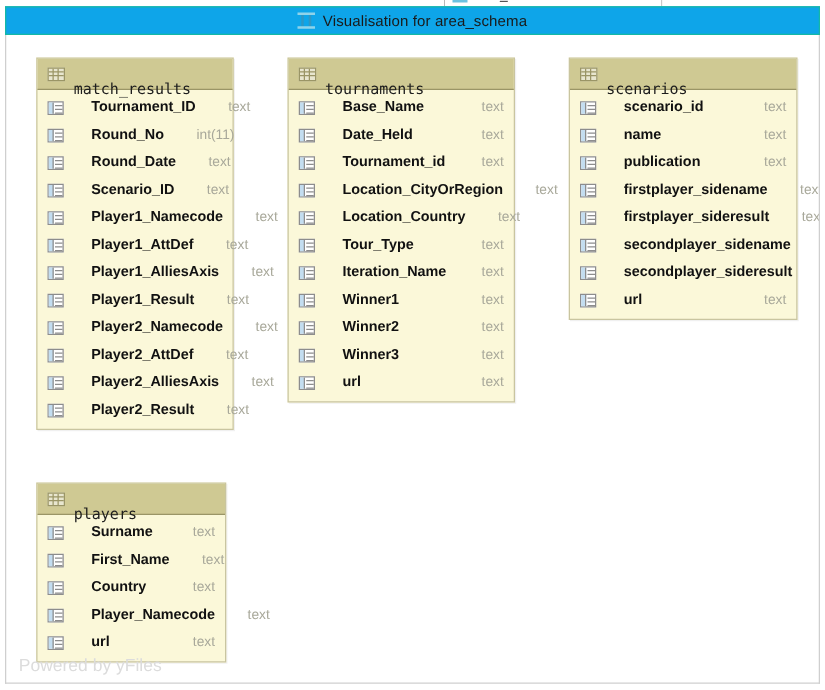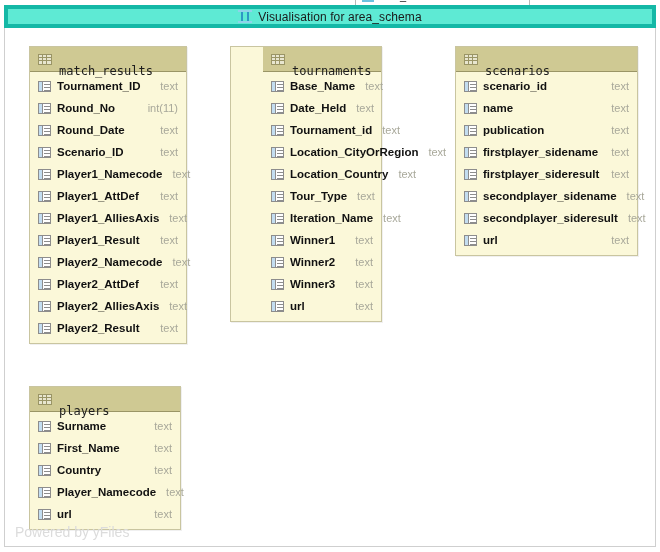"Visualisation for area_schema" .panel-header { background: #5eead4 -> #0ea5e9; border: 4px solid #14b8a6 -> 1px solid #14b8a6 }
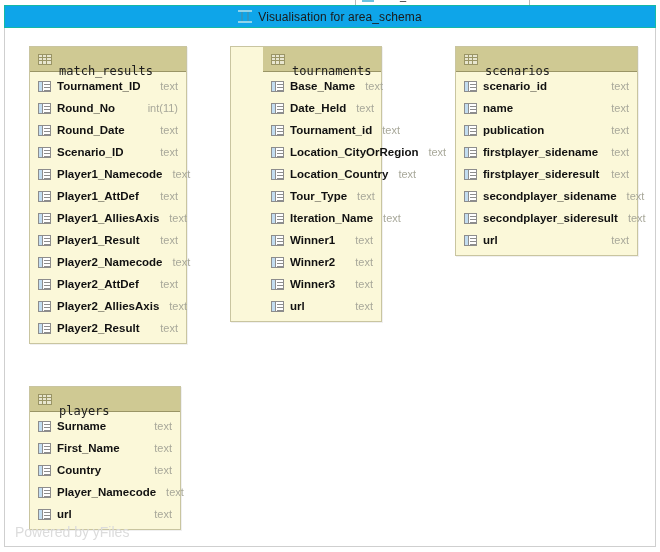"tournaments" div.entity { padding-left: 32px -> none; width: 152px -> 182px }
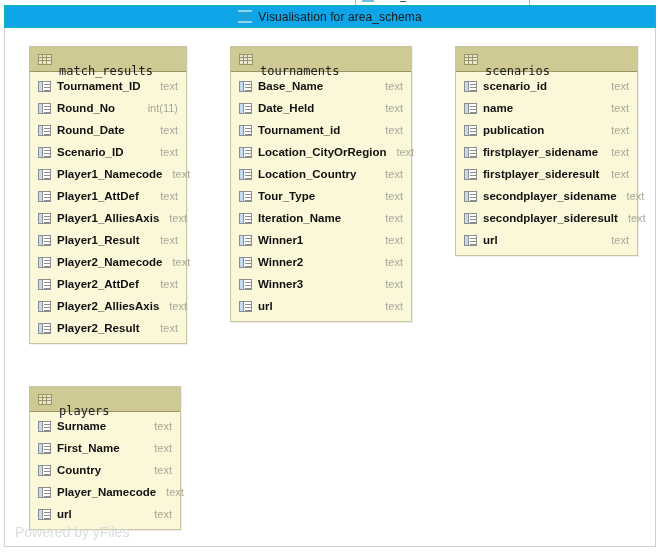"Tournament_ID" .row { gap: 6px -> 22px }
